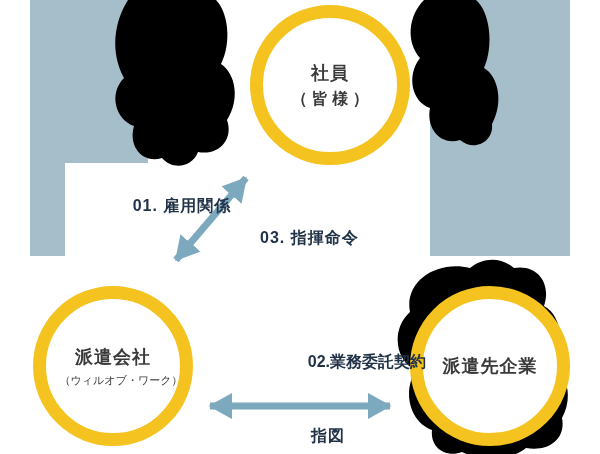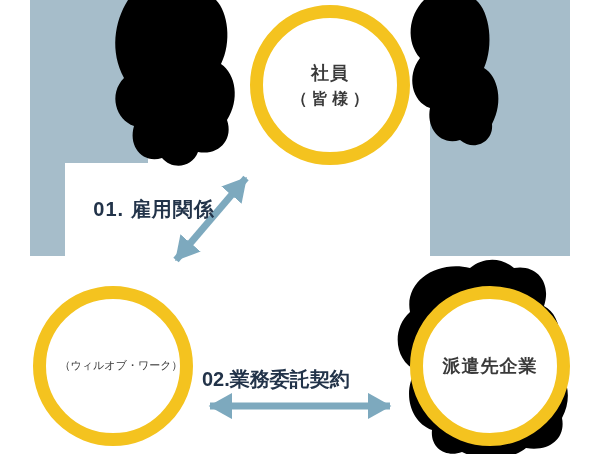"01. 雇用関係" .lbl { font-size: 20px -> 16px; margin-left: none -> 28px }
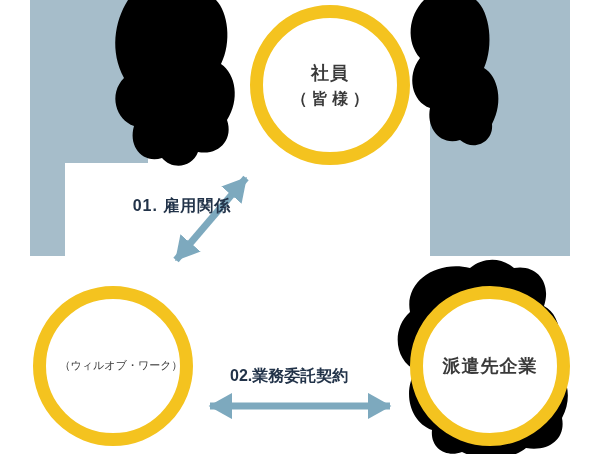"03. 指揮命令" div.lbl { html: none -> <div>03. 指揮命令</div> }
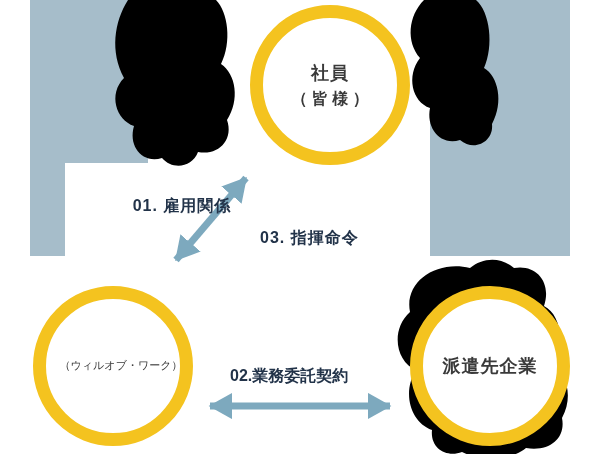"派遣会社" div.node-title { html: none -> <div>派遣会社</div> }
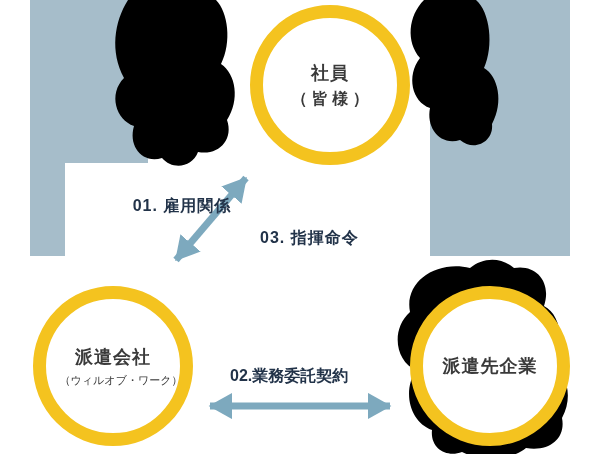"02.業務委託契約" .lbl-outsourcing { text-align: left -> right; top: 366px -> 352px }
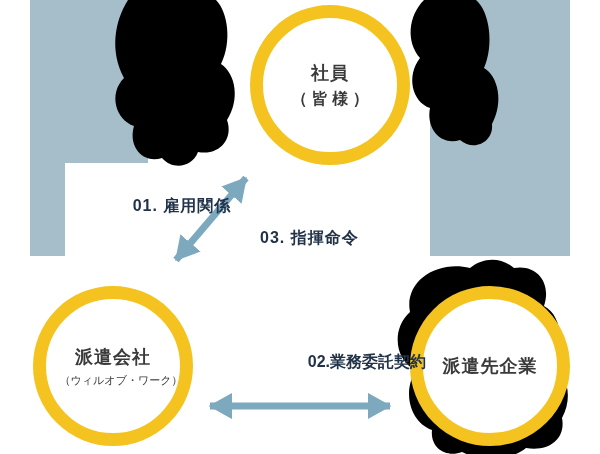"指図" div.lbl { html: none -> <div>指図</div> }
